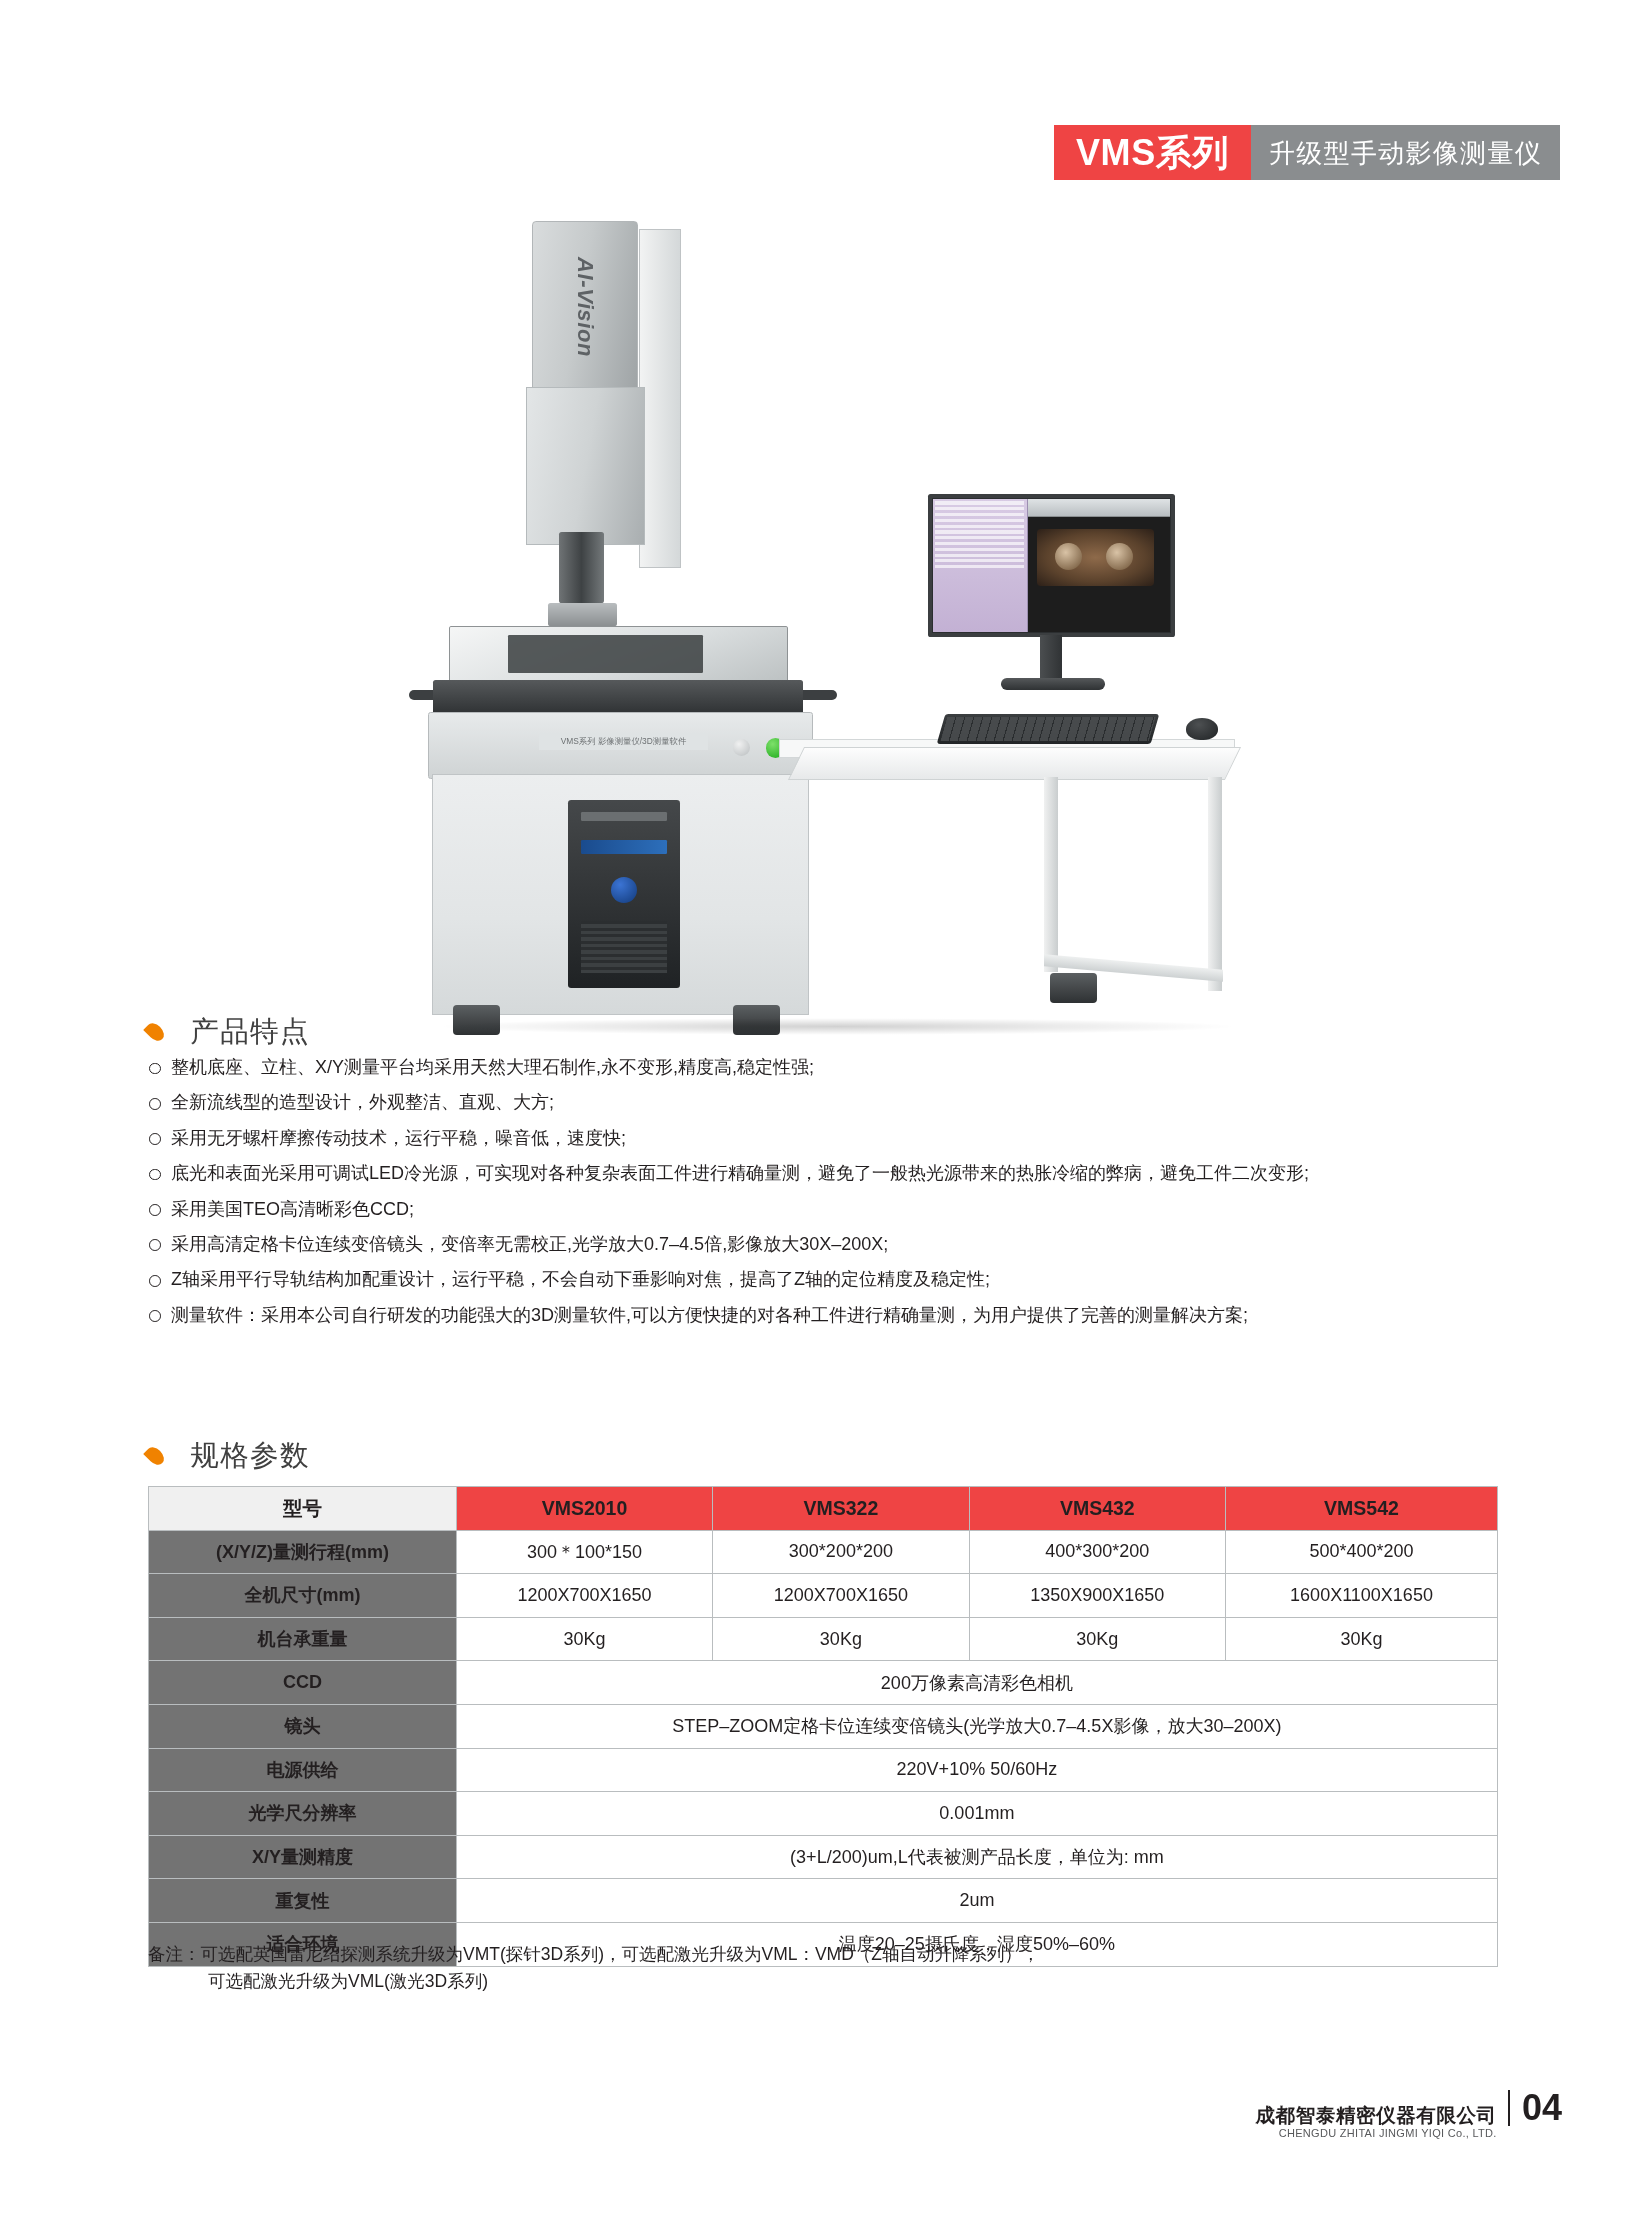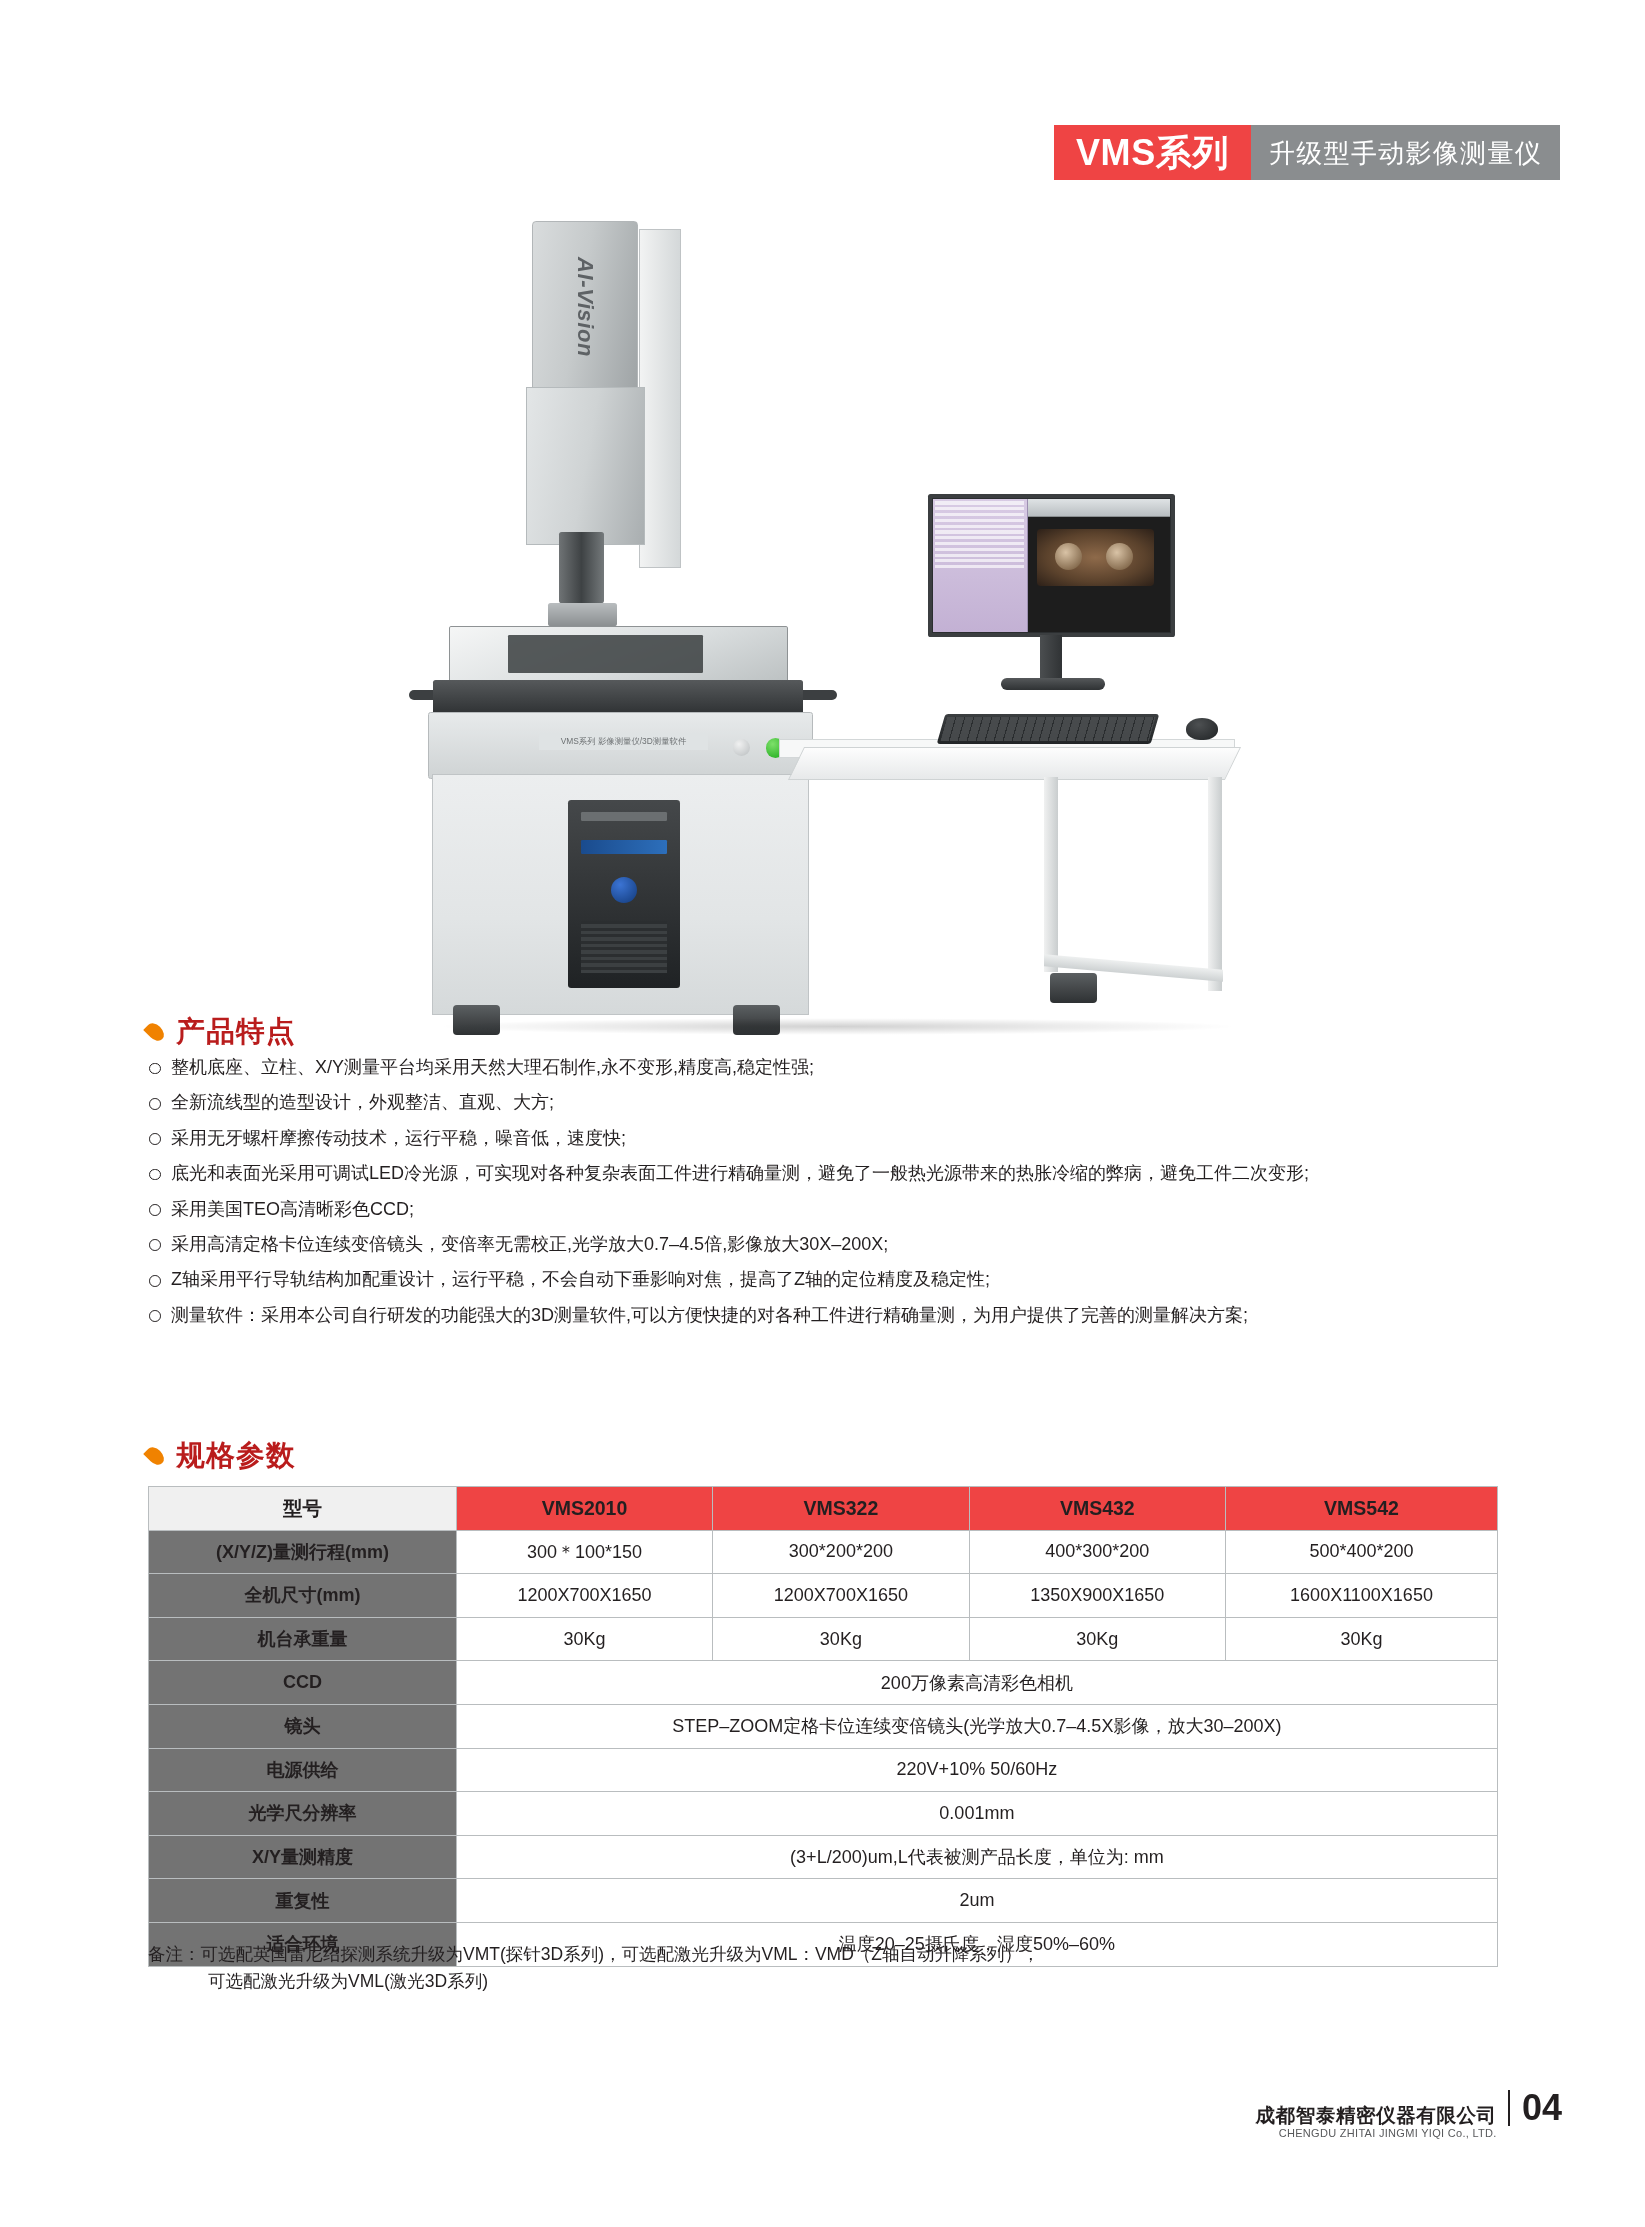"产品特点" .section-title { color: #b91c1c -> #404040; font-weight: bold -> normal; gap: 14px -> 28px }
